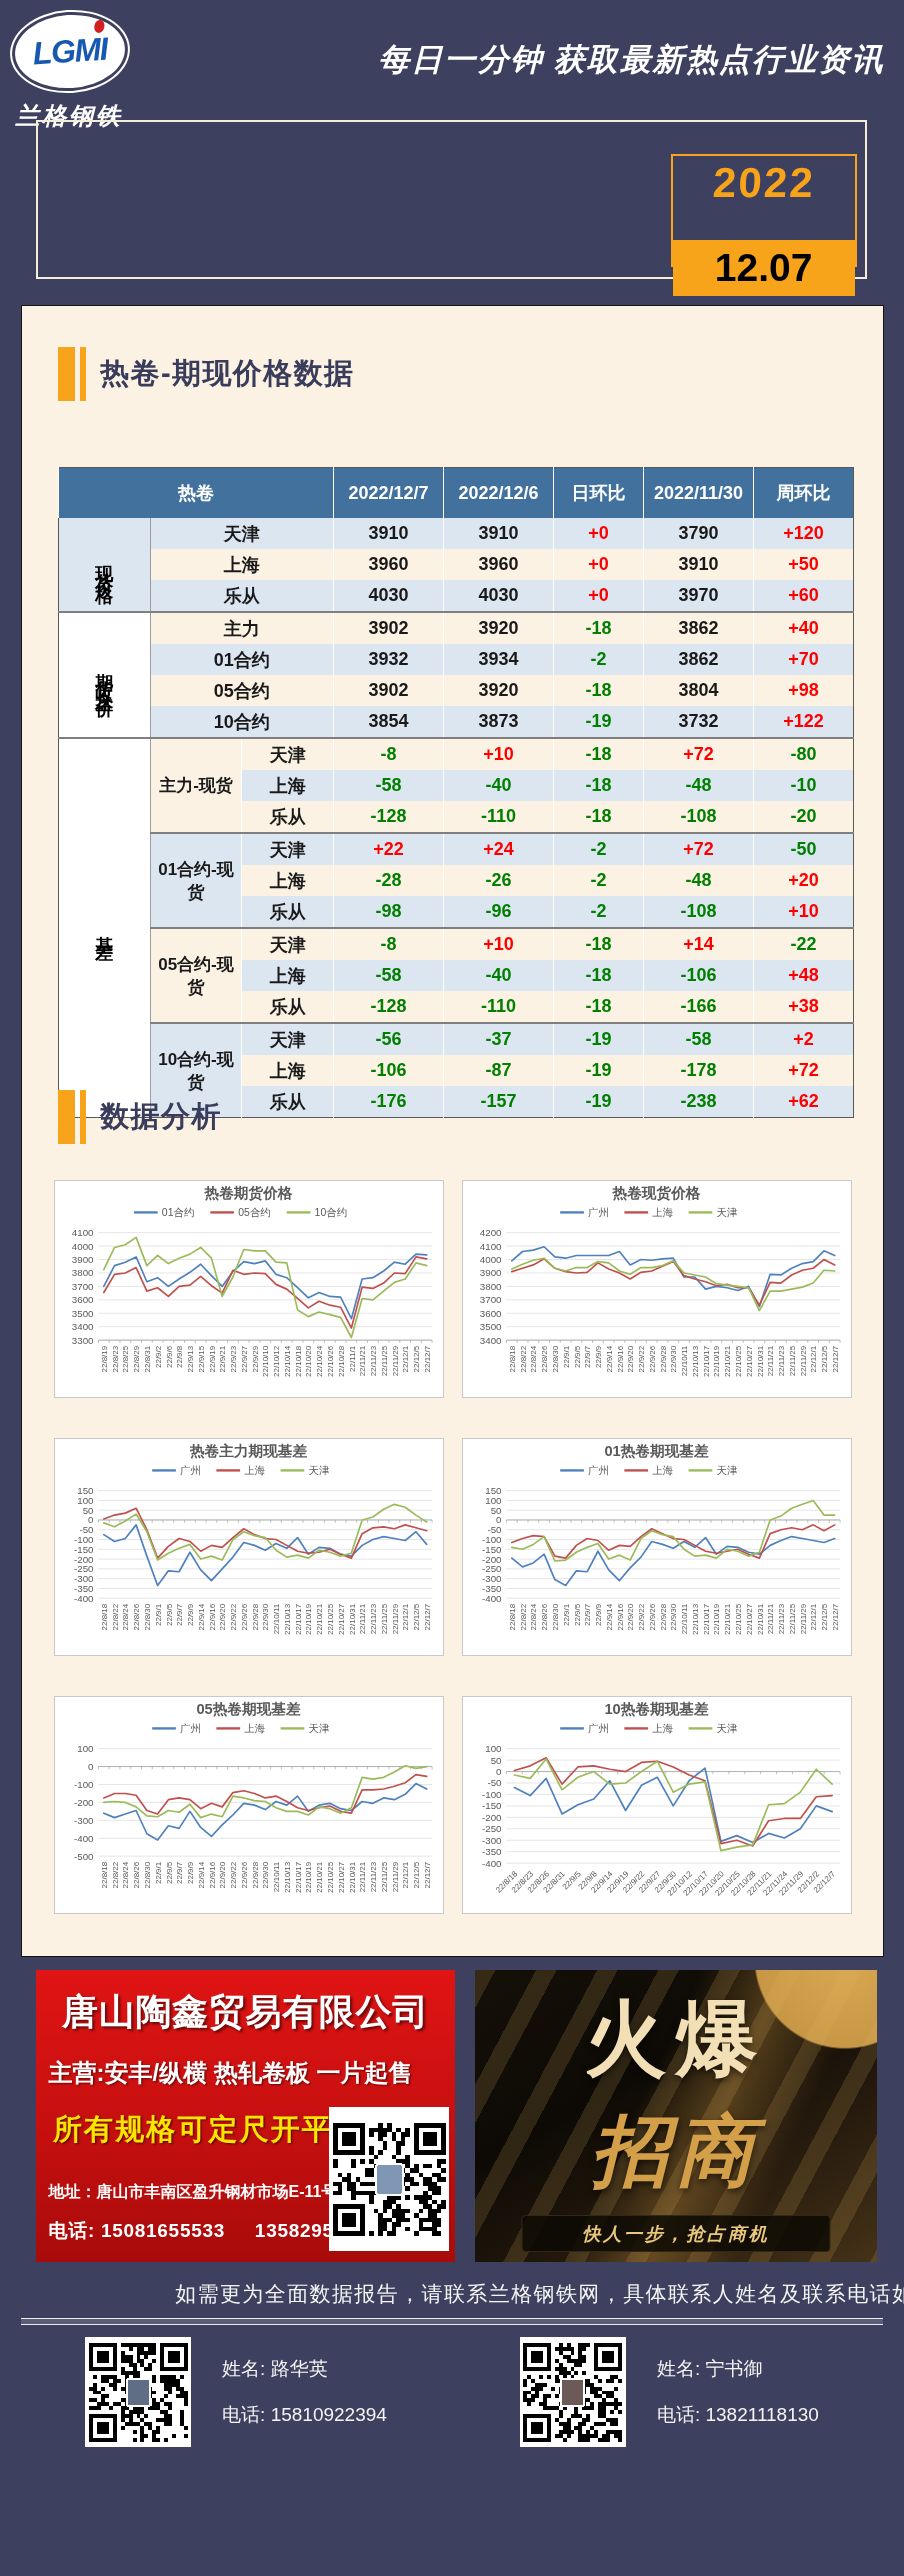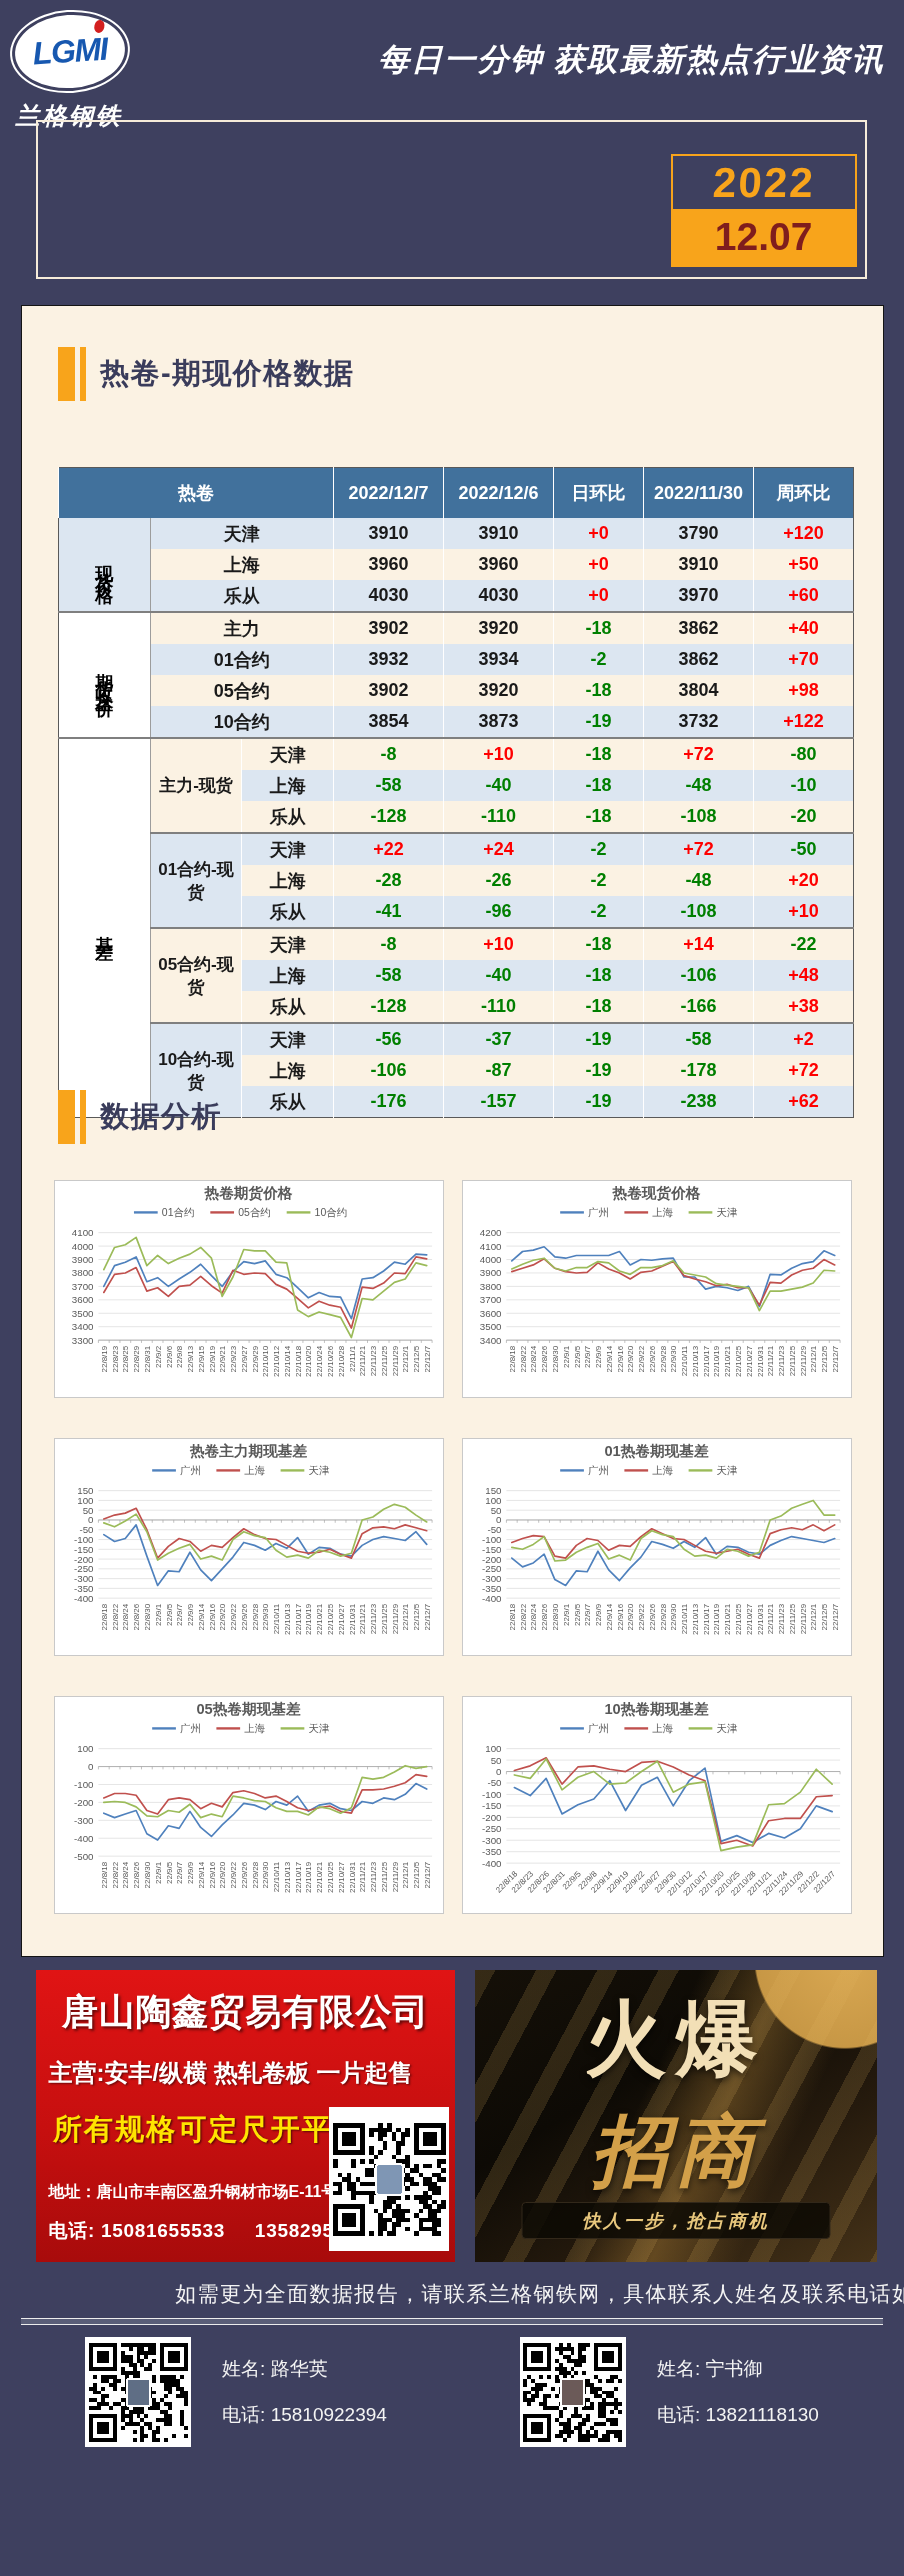"12.07" .date-day { color: #7f1d1d -> #000000; margin-top: none -> 31px }
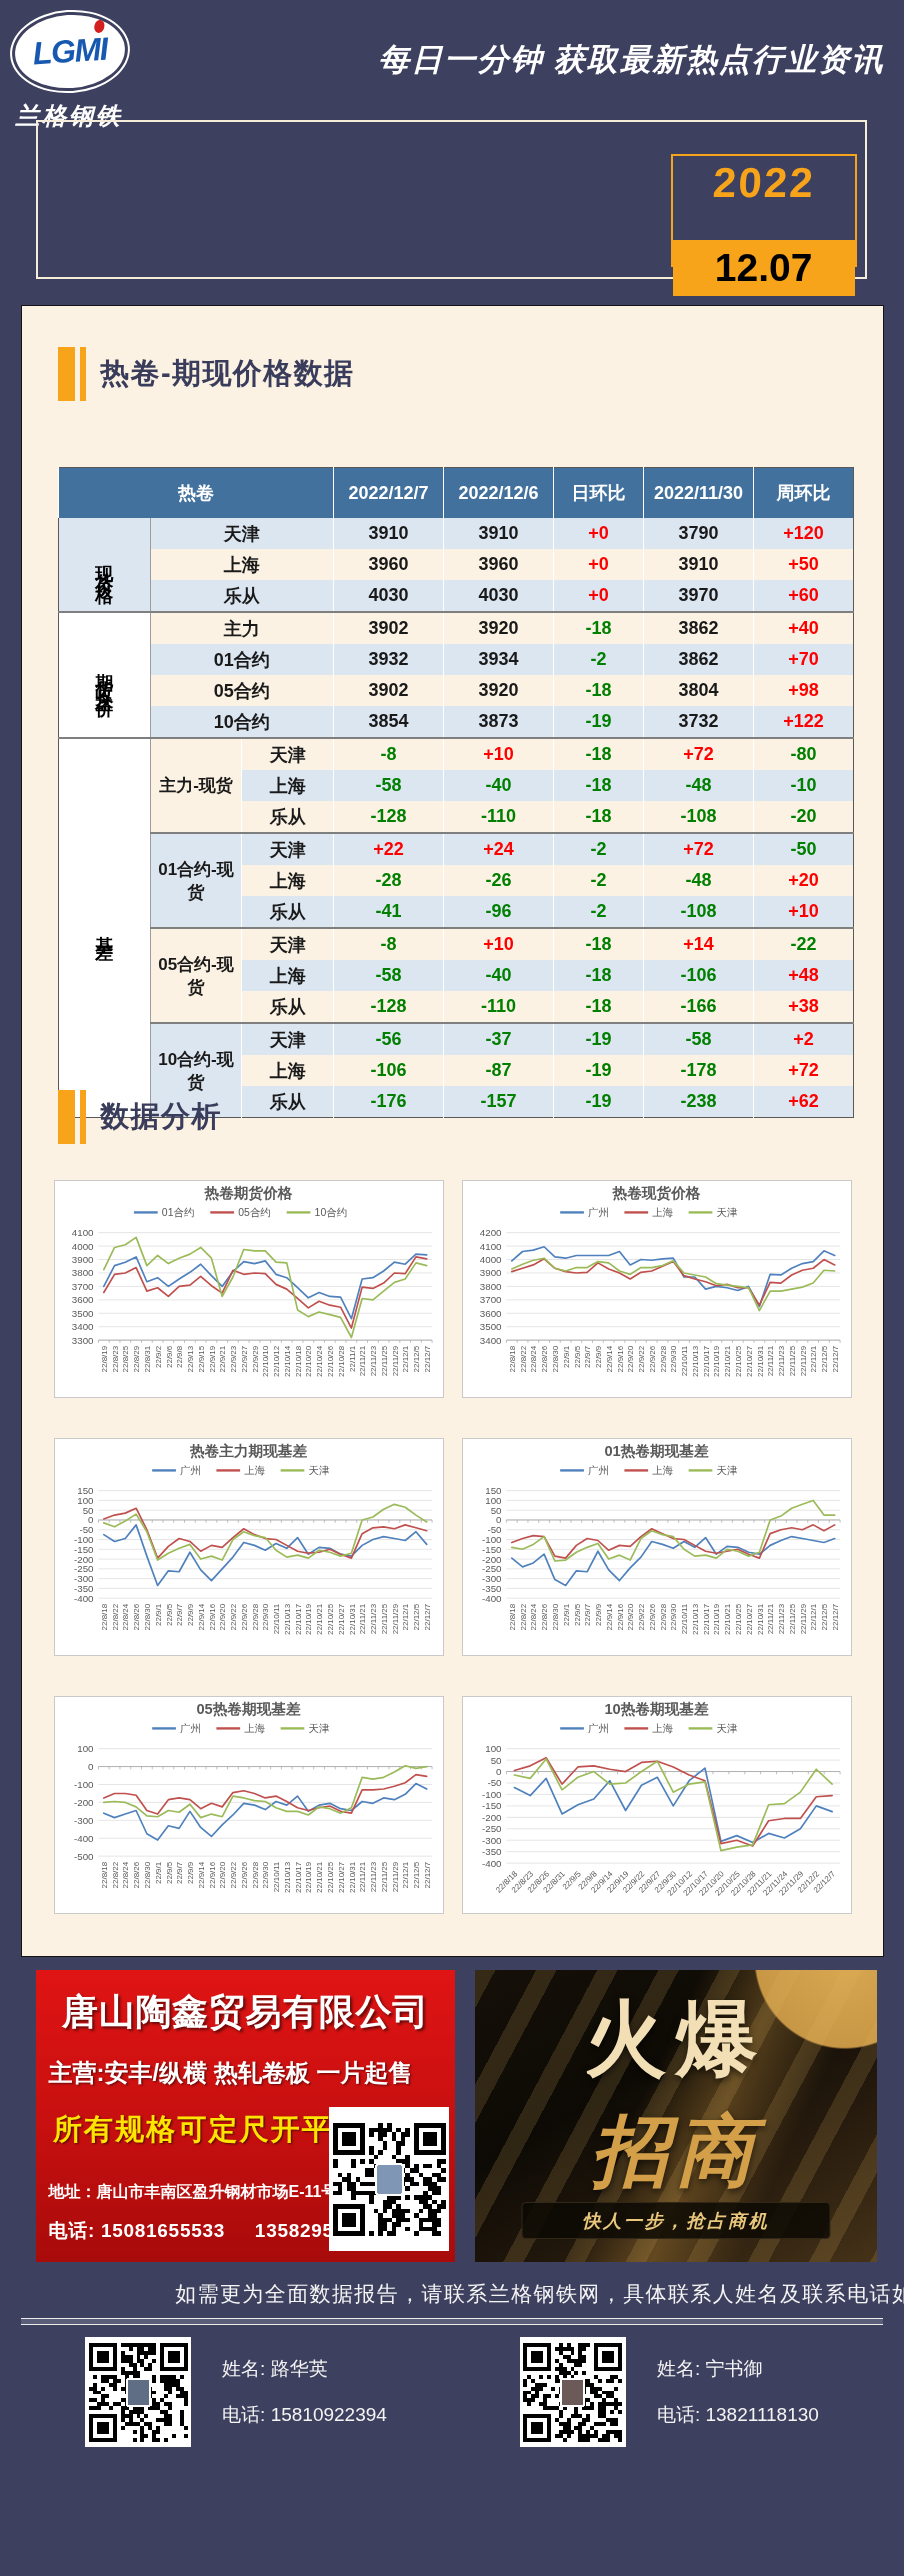"-41" td.down { text: -41 -> -98 }
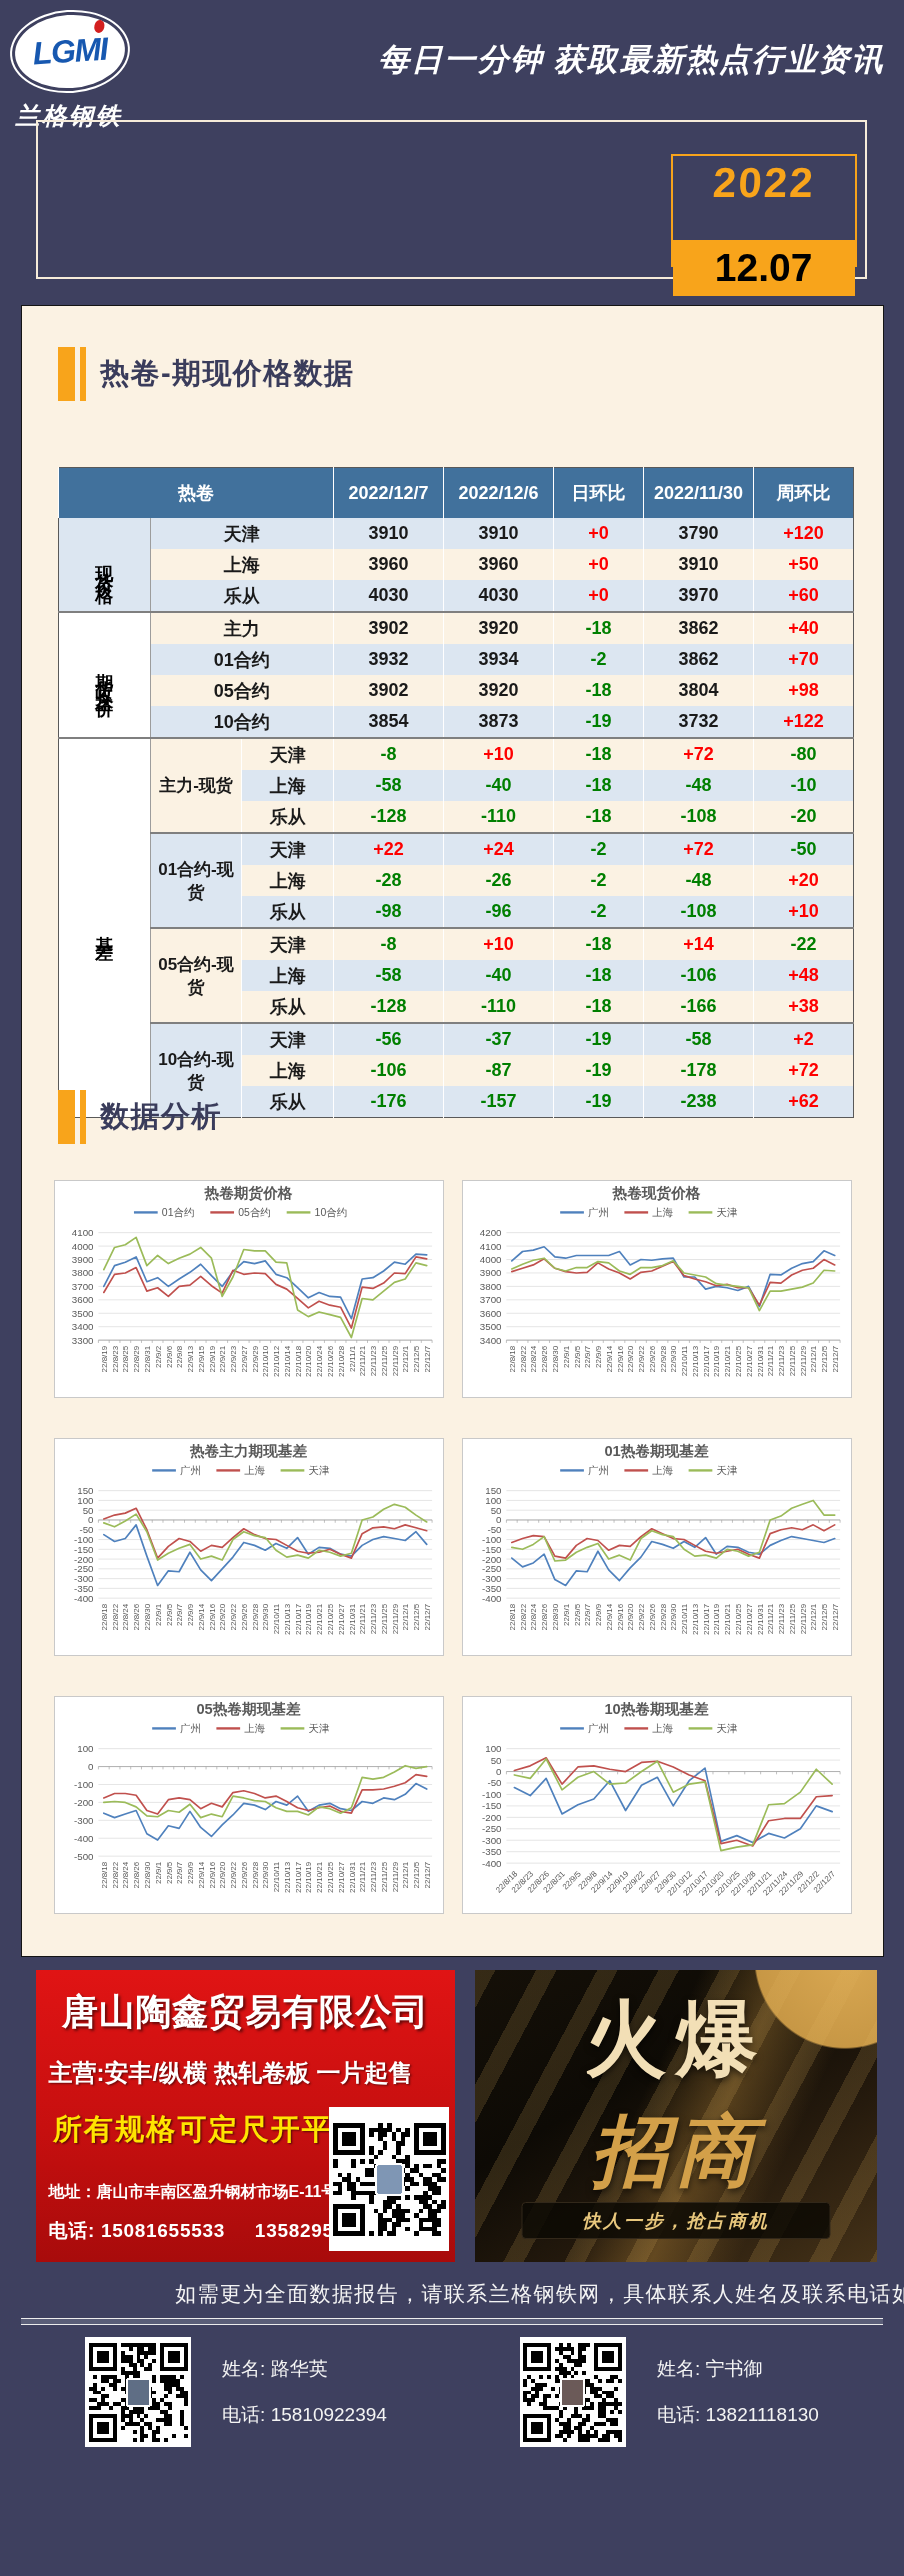"快人一步，抢占商机" .adp-bar { bottom: 23px -> 10px }
